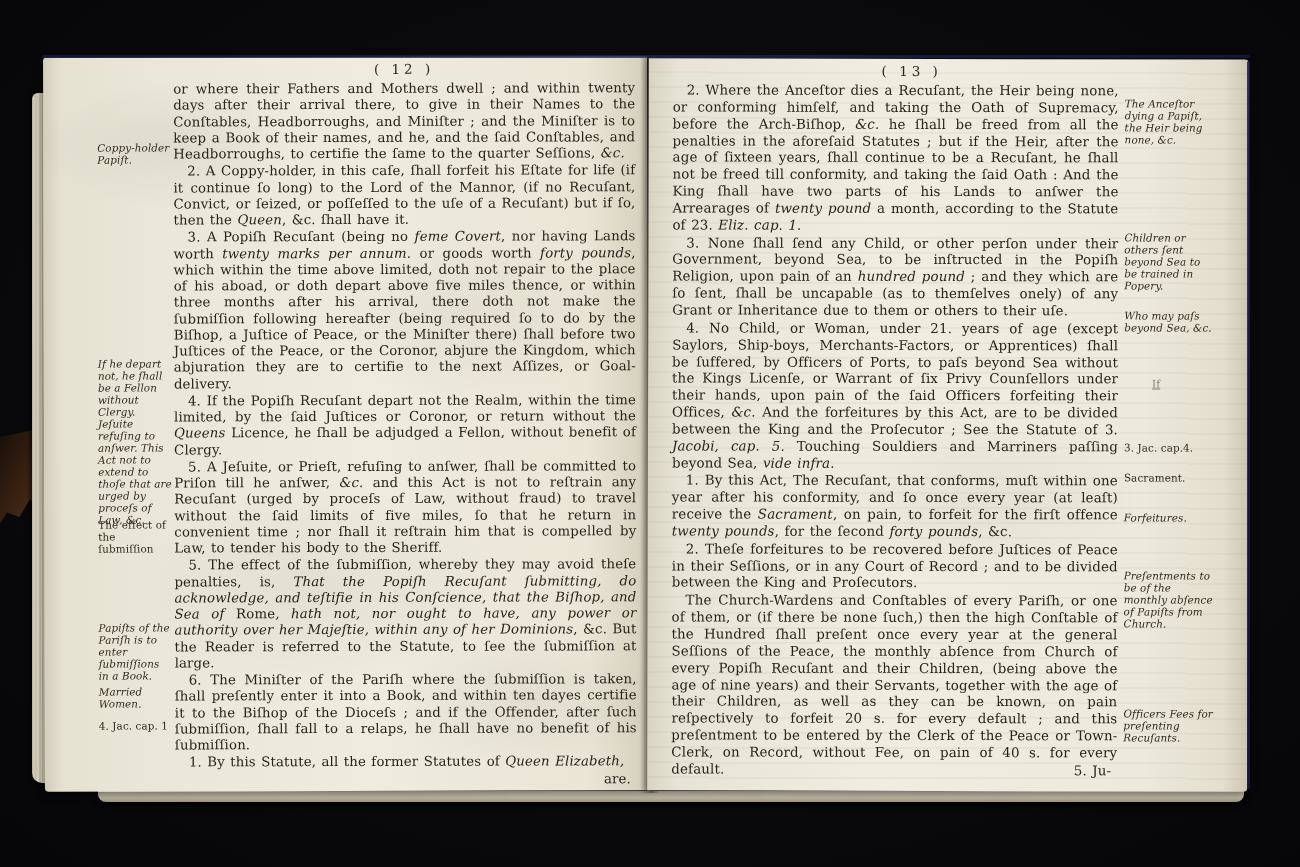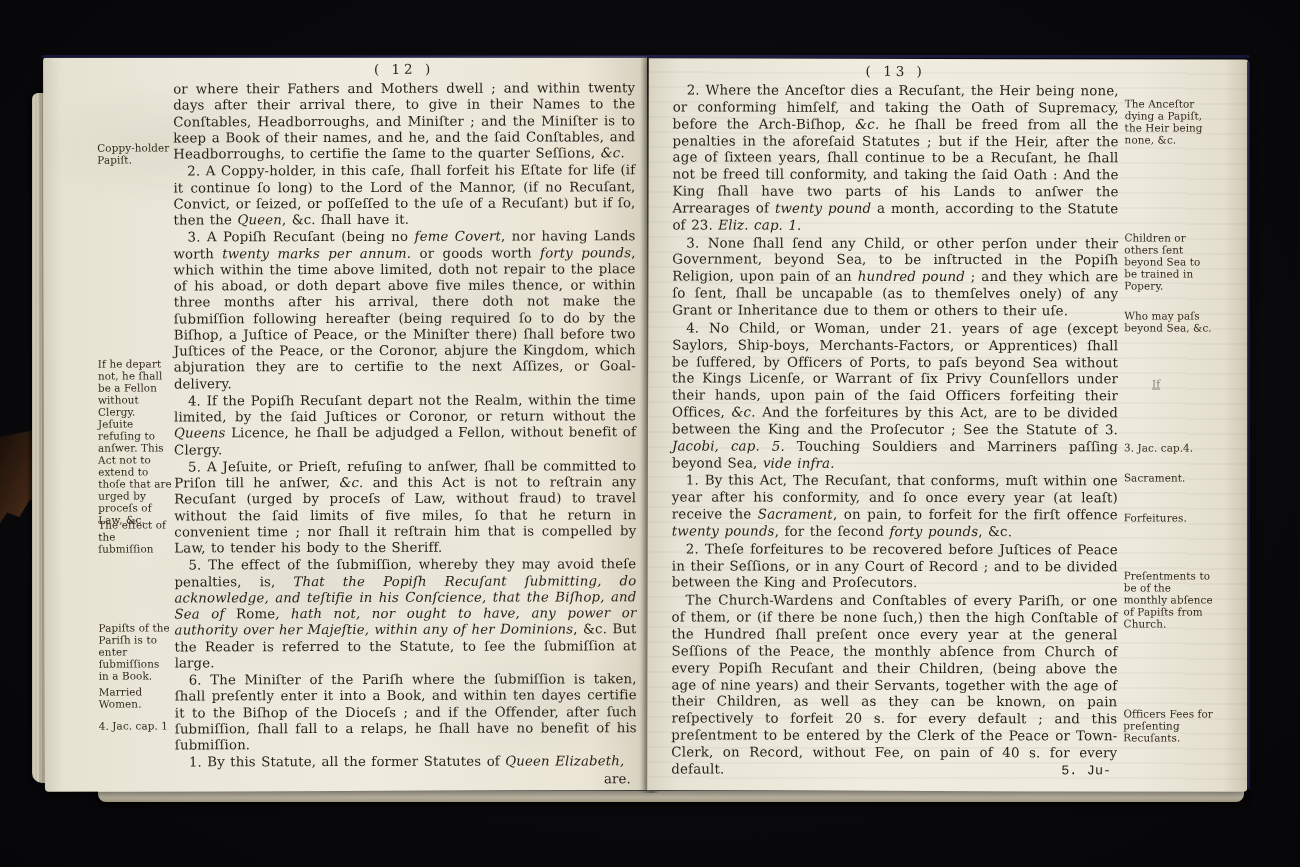"( 13 )" .page-right .pagenum { left: 24px -> 40px }
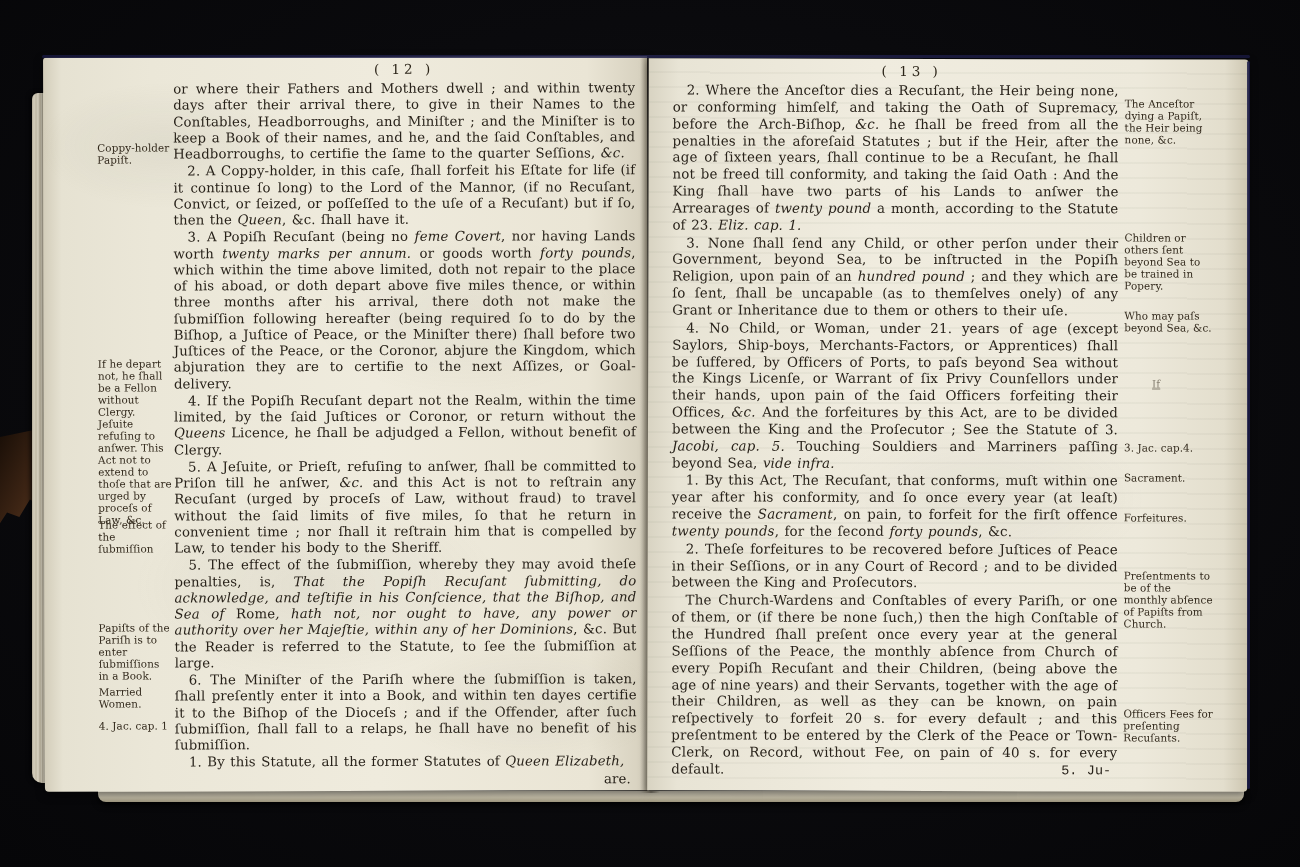"The Anceſtor dying a Papiſt," .note { font-style: none -> italic }
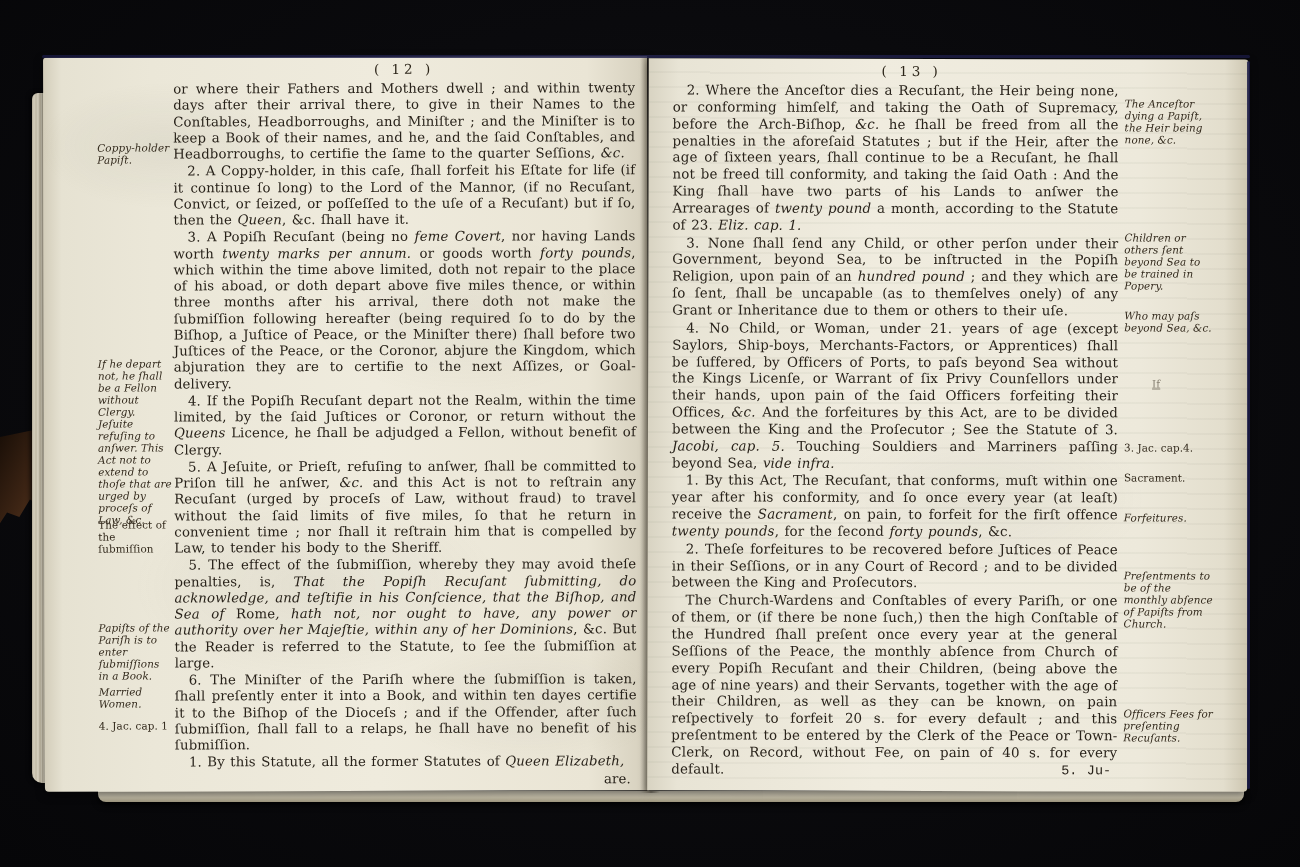"5. Ju-" .catchword.inline { font-family: Liberation Mono, monospace -> none }
